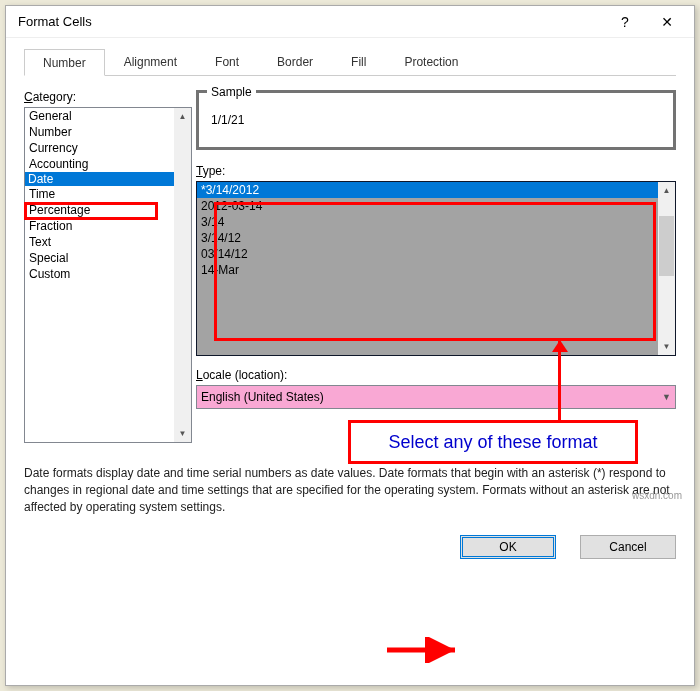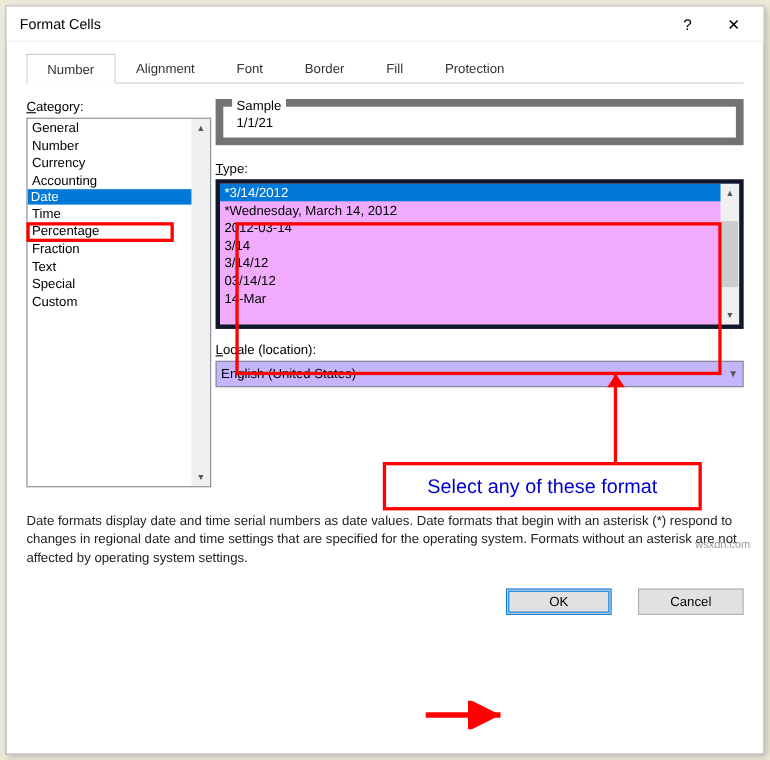"Sample" .group { border: 7px solid #737373 -> 3px solid #737373; padding: 3px 10px -> 16px 10px }
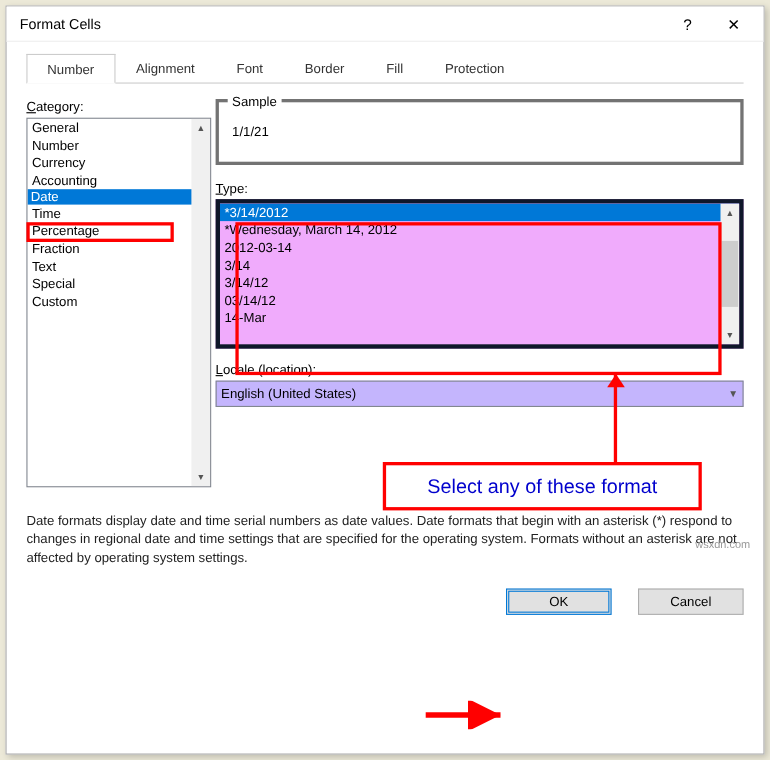"*3/14/2012" .typebox { background: #f0abfc -> #a3a3a3; border: 4px solid #0f172a -> 1px solid #0f172a; height: 136px -> 175px }
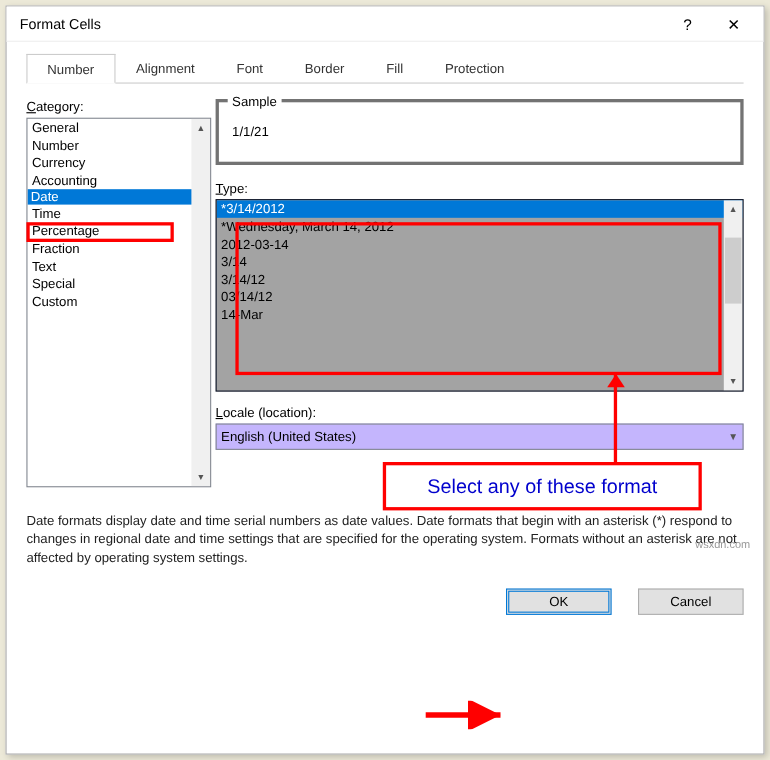"*Wednesday, March 14, 2012" div.titem { html: <div>*Wednesday, March 14, 2012</div> -> none }
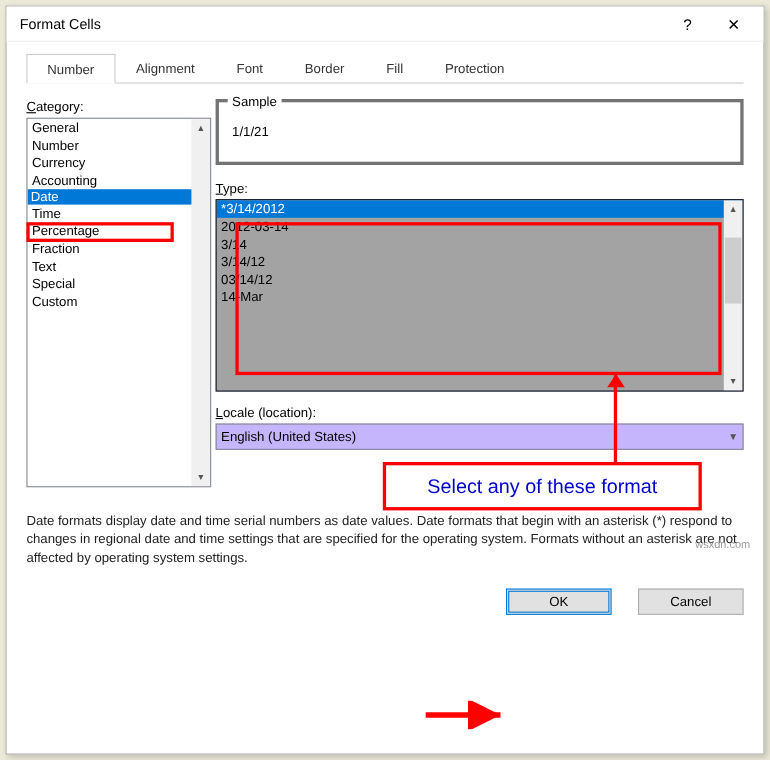"English (United States)" .dropdown { background: #c4b5fd -> #f9a8d4 }
